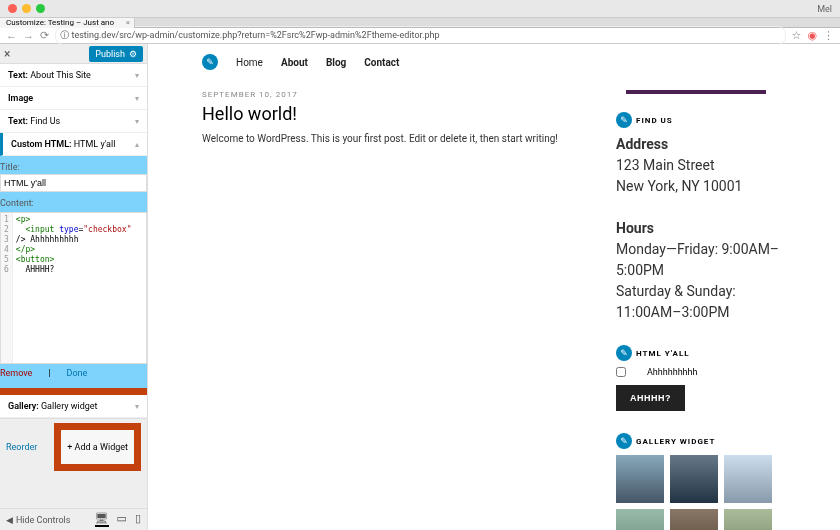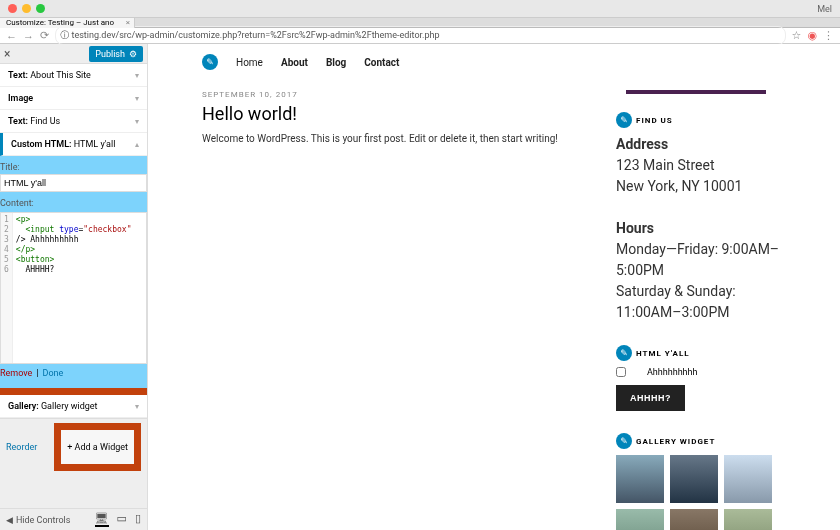"Remove" .widget-actions { gap: 4px -> 16px }
